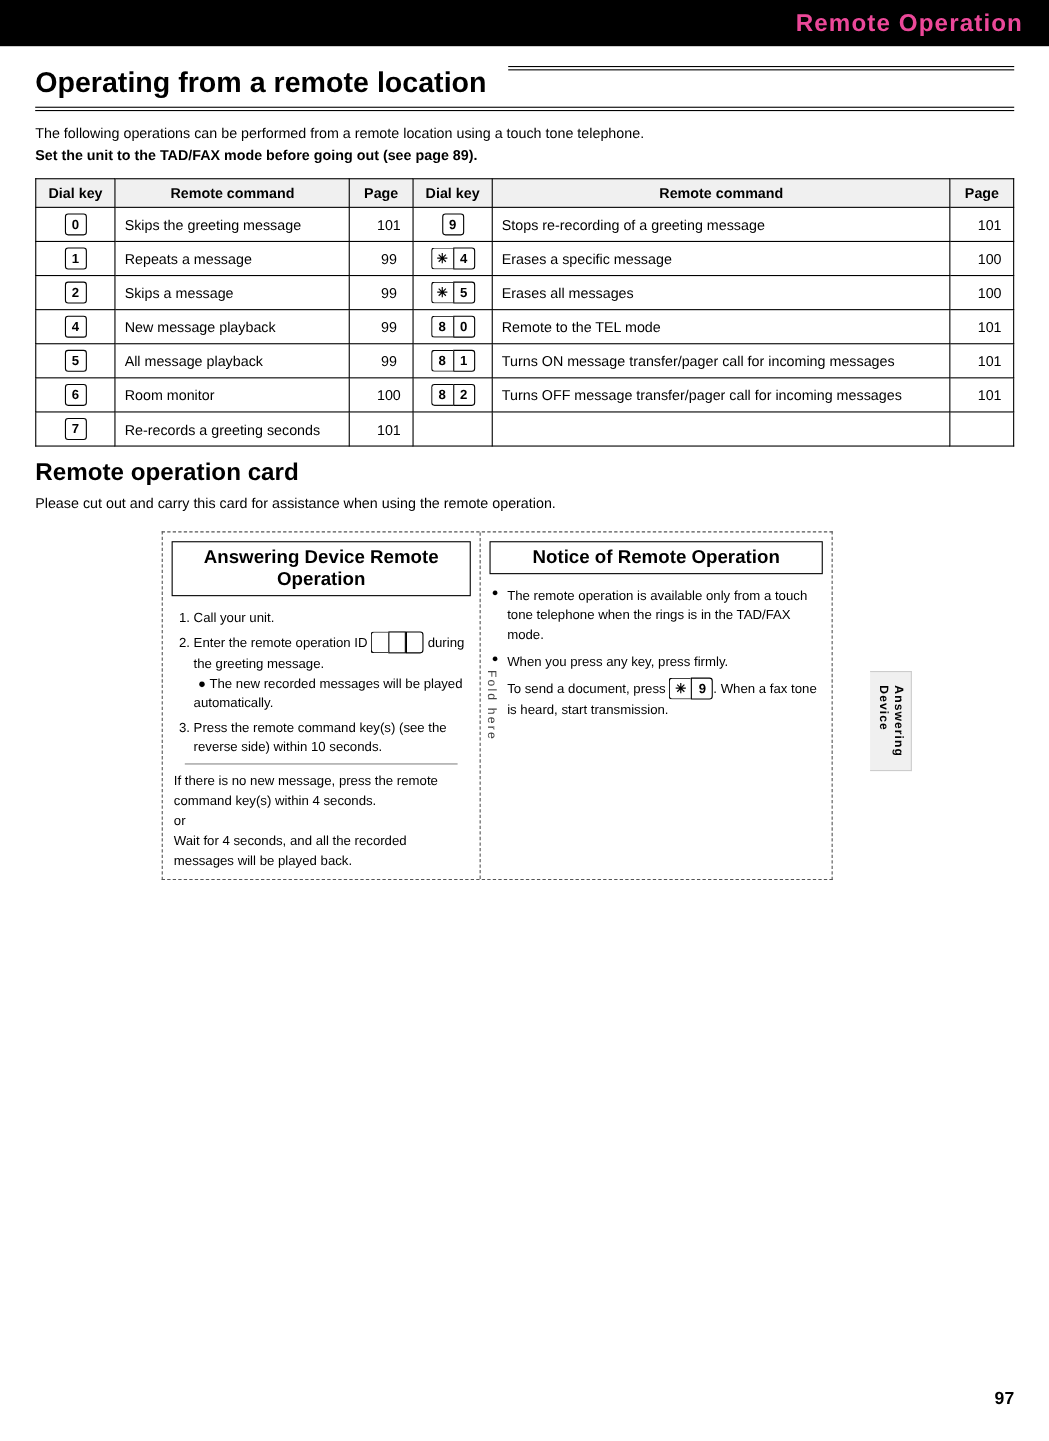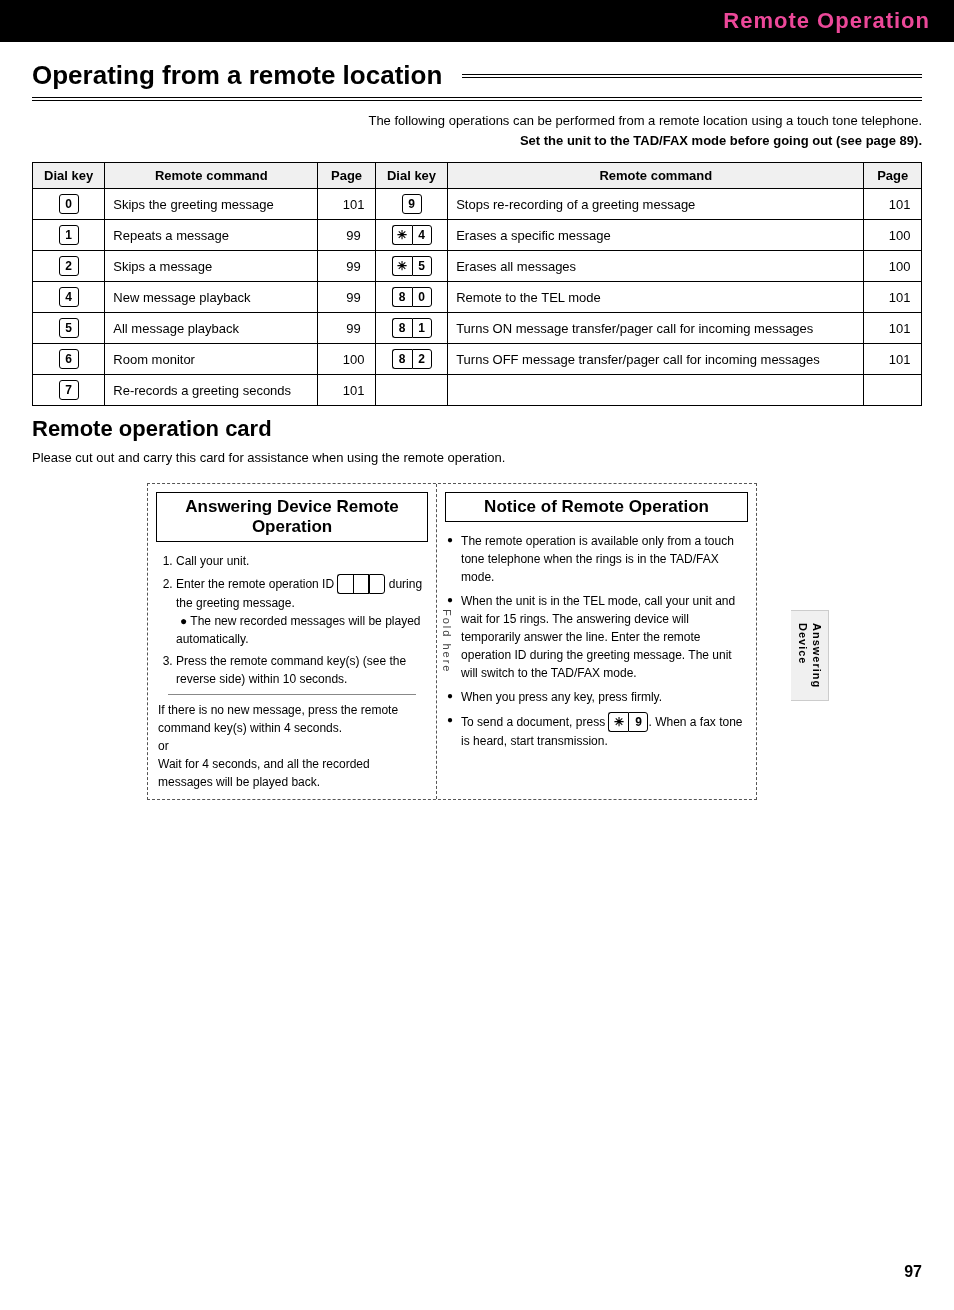"Operating from a remote location" .section-title { align-items: center -> flex-start }
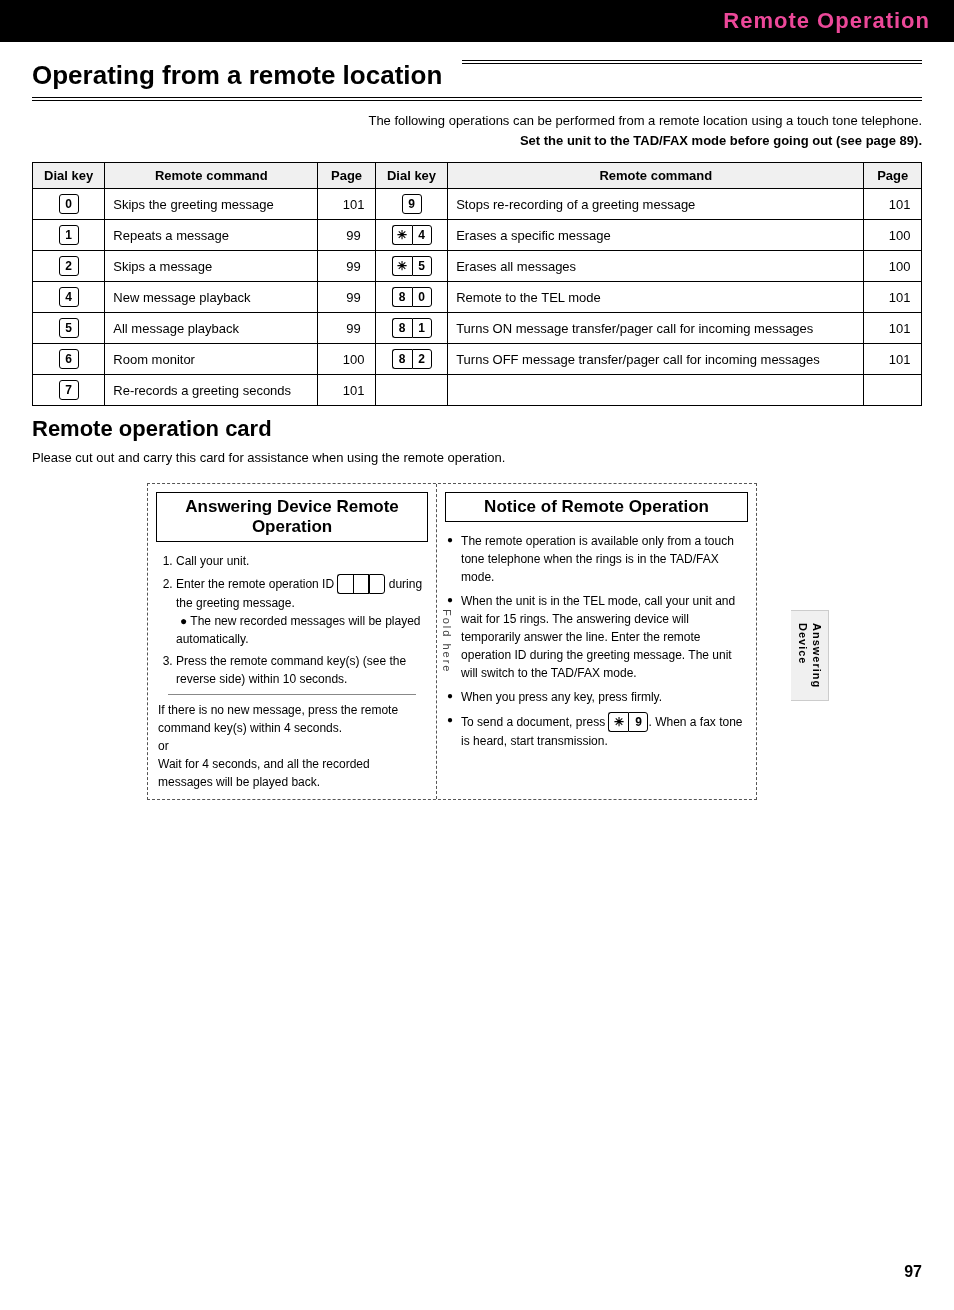"The following operations can be" .intro-text { text-align: right -> none }
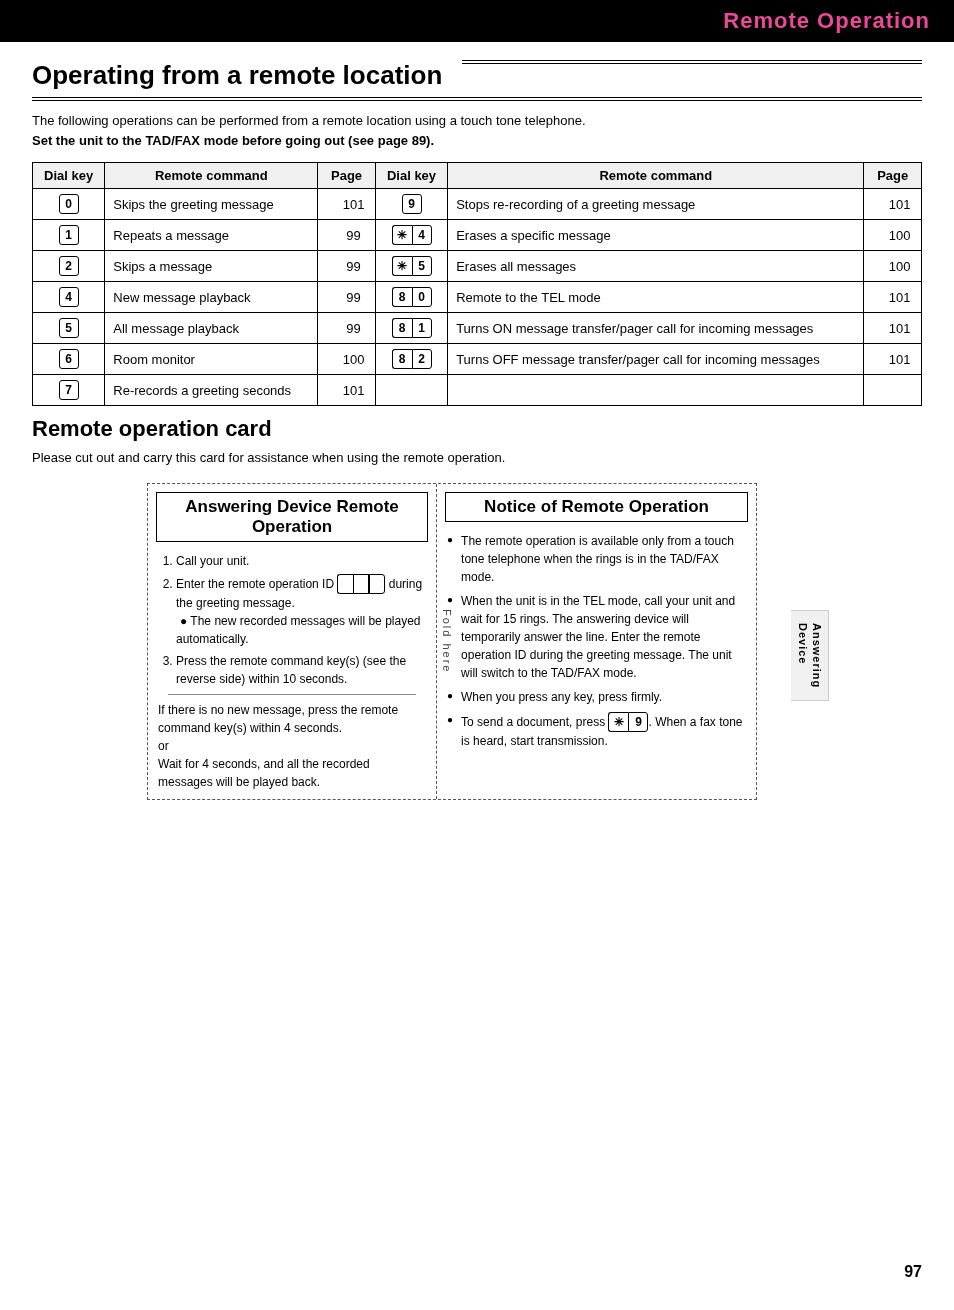"When the unit is in" li { html: <li>When the unit is in the TEL mode, call your unit and wait for 15 rings. The answering device will temporarily answer the line. Enter the remote operation ID during the greeting message. The unit will switch to the TAD/FAX mode.</li> -> none }
